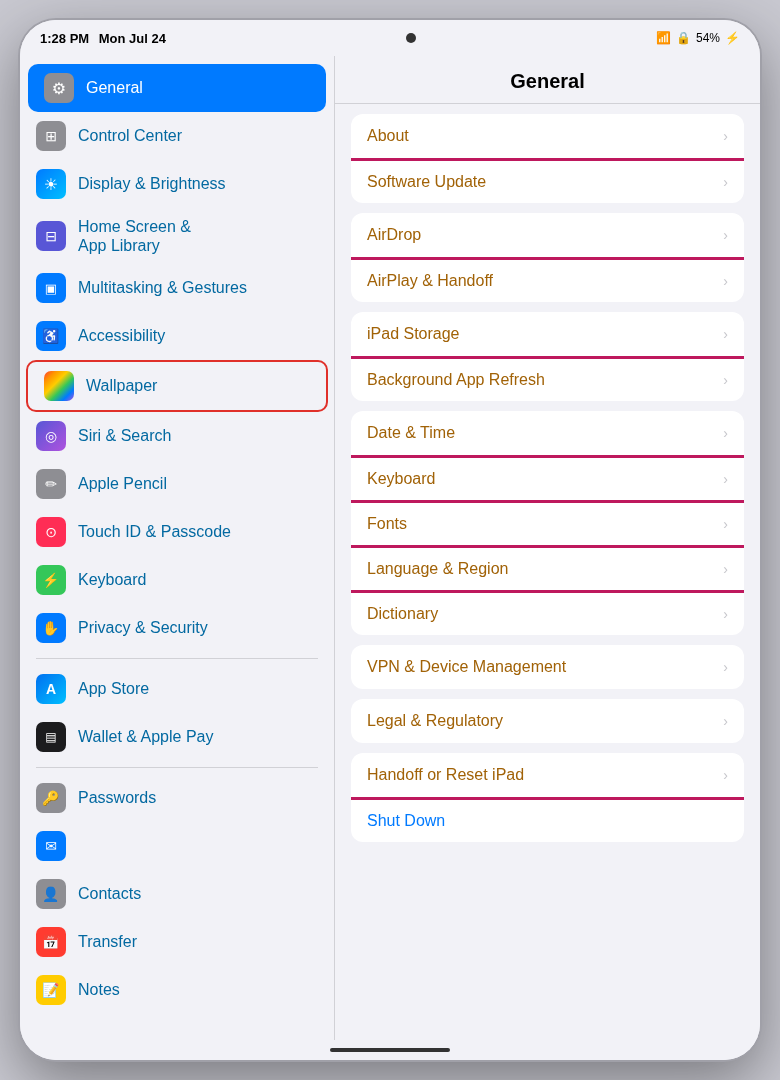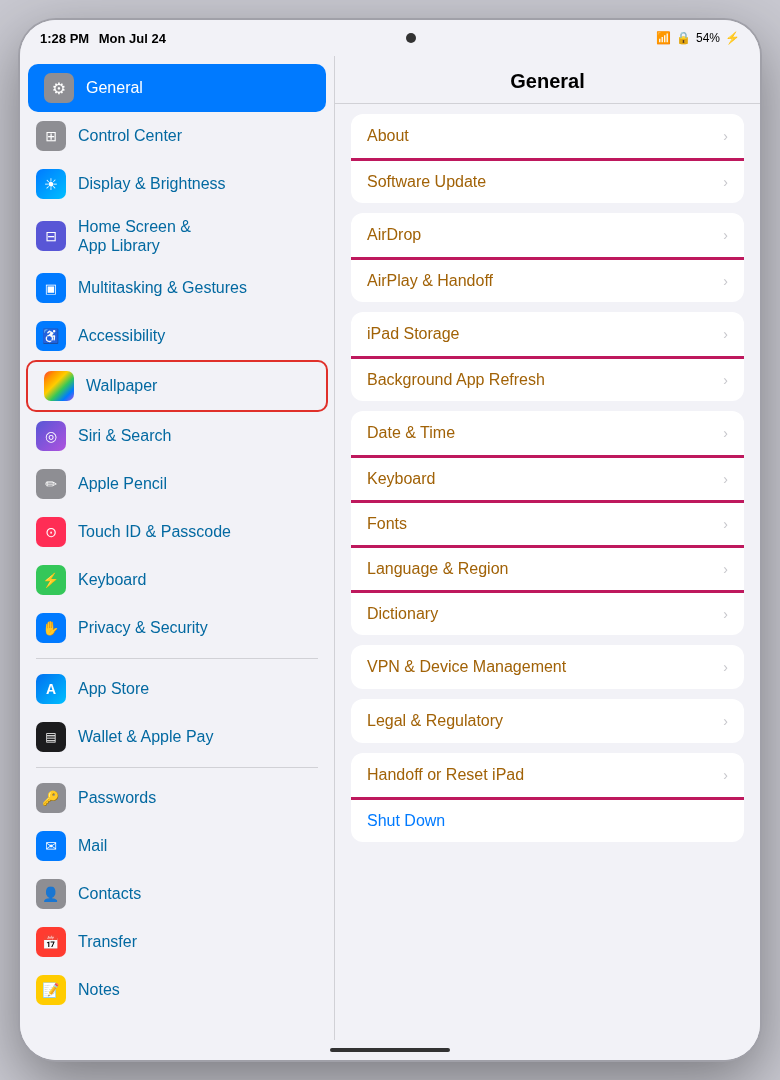"Mail" span.item-label { html: <span>Mail</span> -> none }
